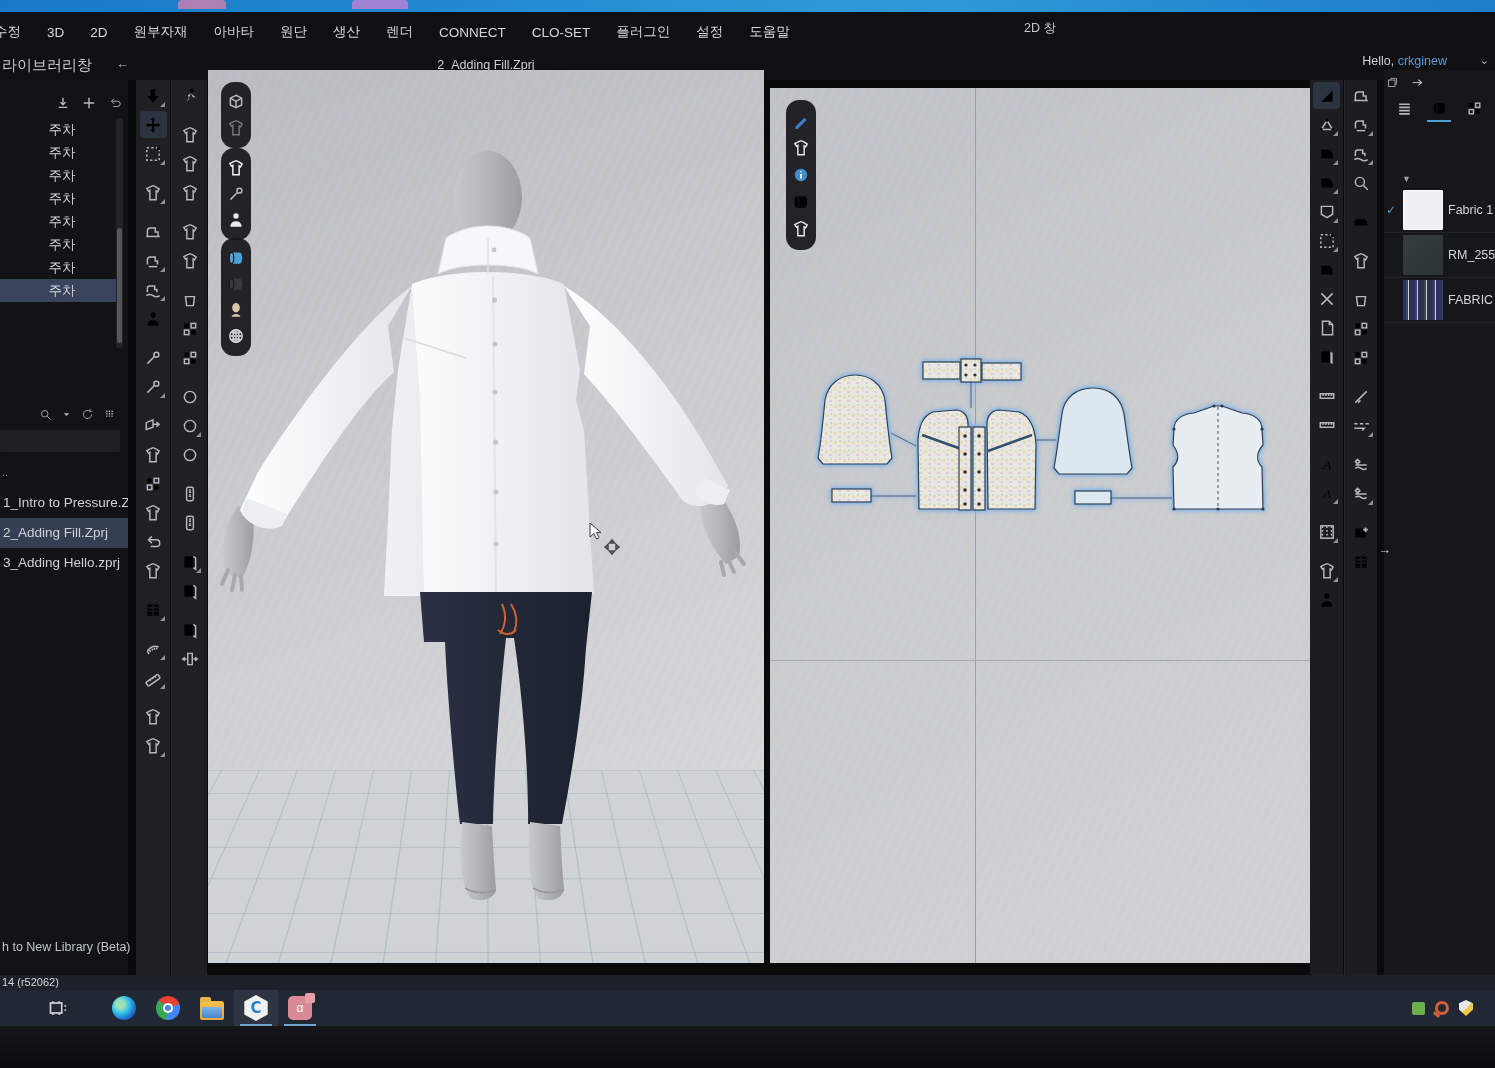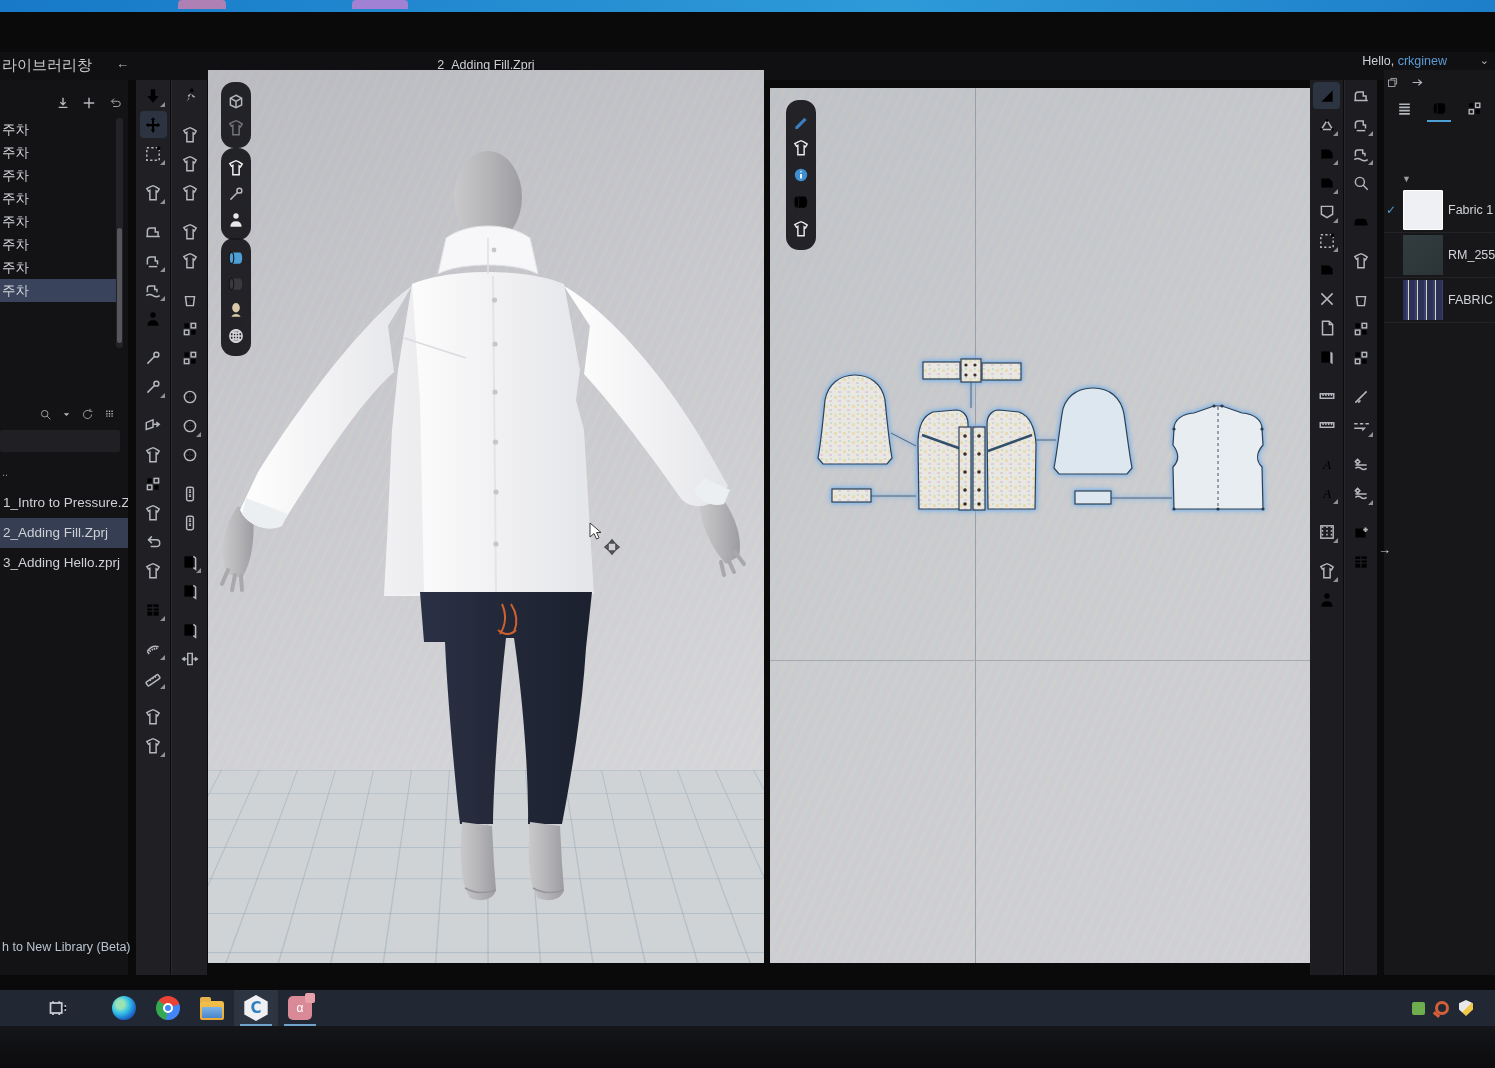"수정" div.menubar { html: none -> <div> <span>수정</span> <span>3D</span> <span>2D</span> <span>원부자재</span> <span>아바타</span> <span>원단</span> <span>생산</span> <span>렌더</span> <span>CONNECT</span> <span>CLO-SET</span> <span>플러그인</span> <span>설정</span> <span>도움말</span> </div> }
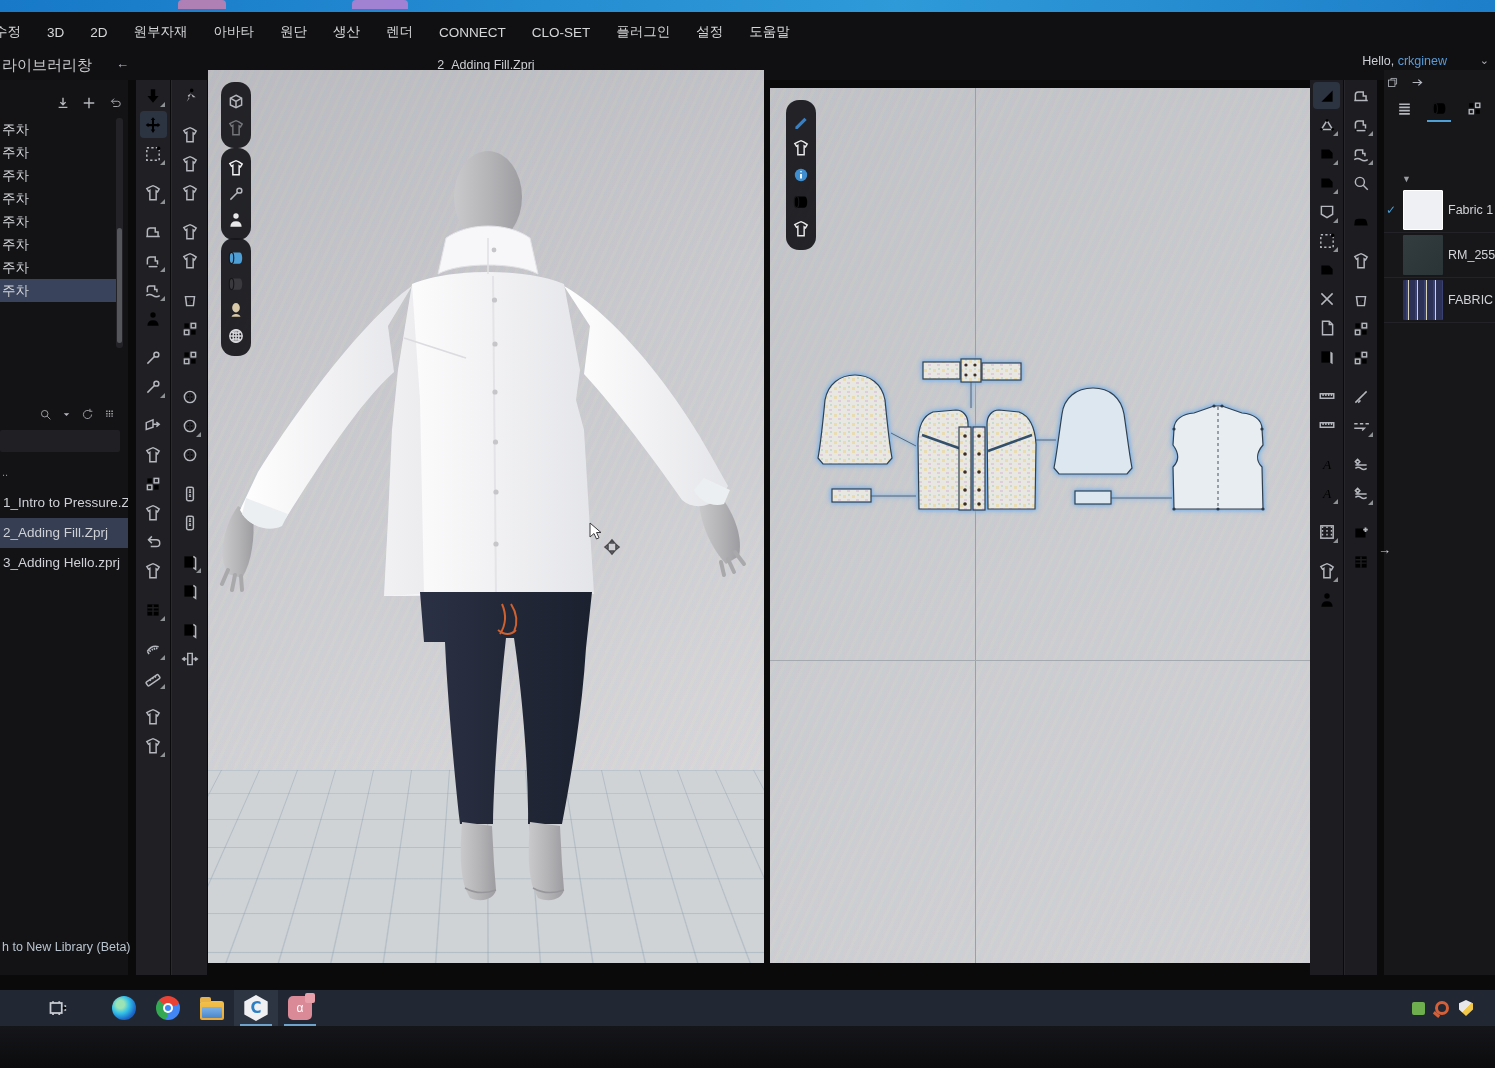"2D 창" span.view2d-title { html: none -> <span>2D 창</span> }
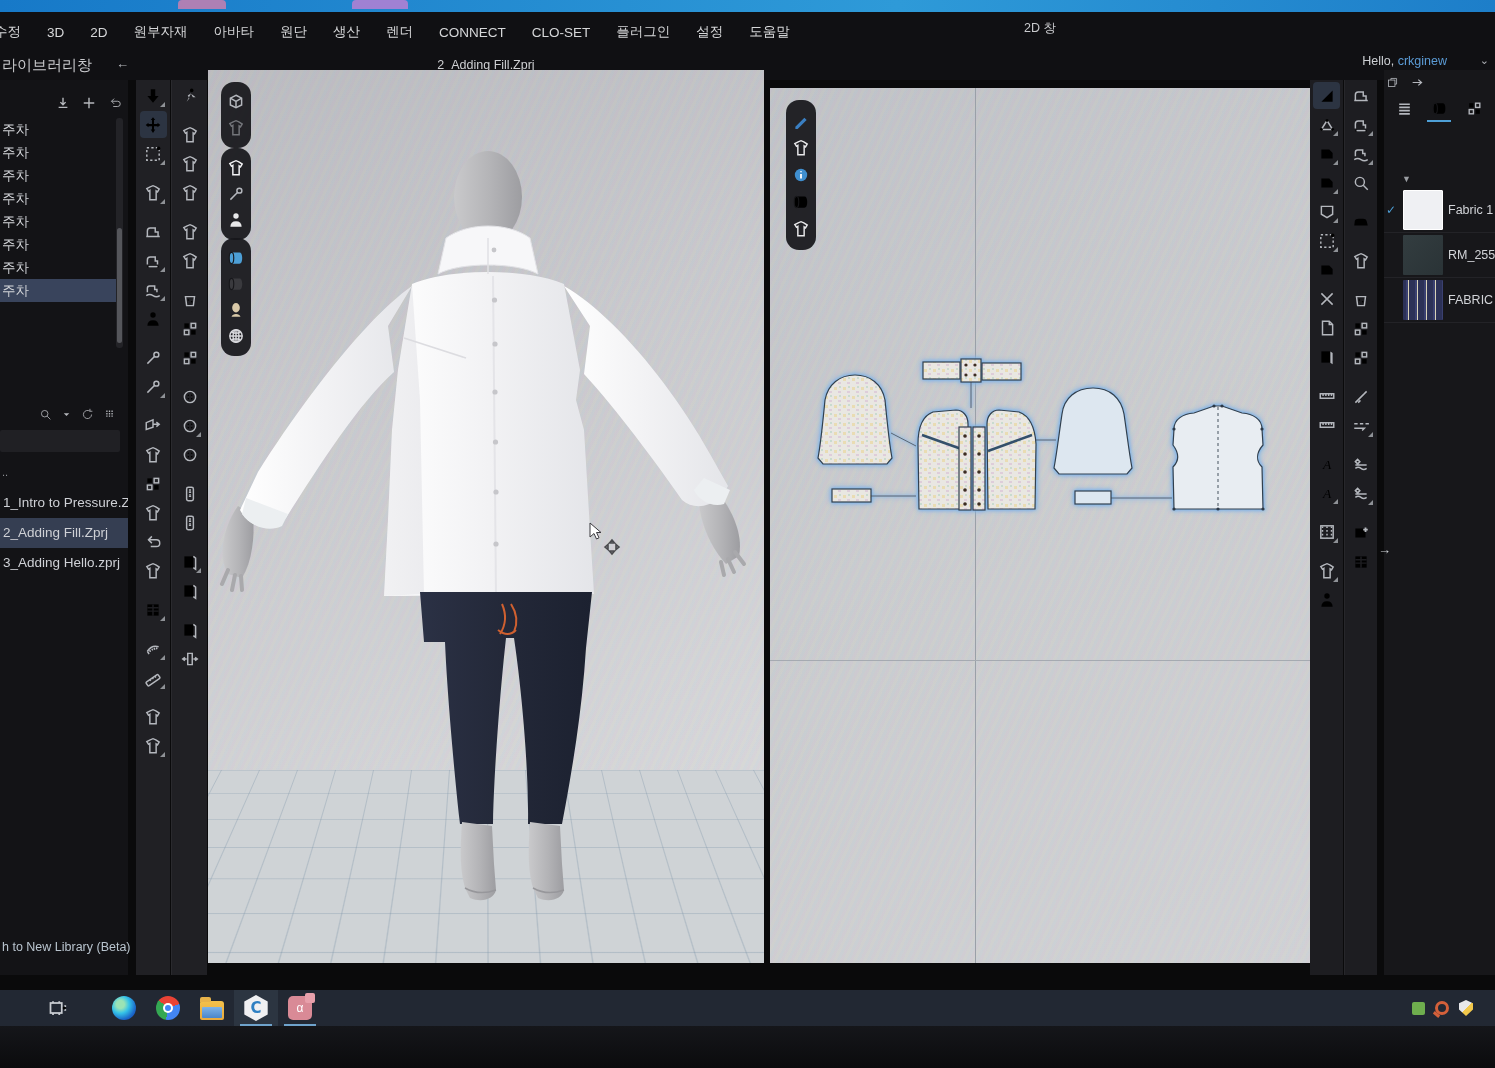"주차" .lib-list { text-align: none -> center }
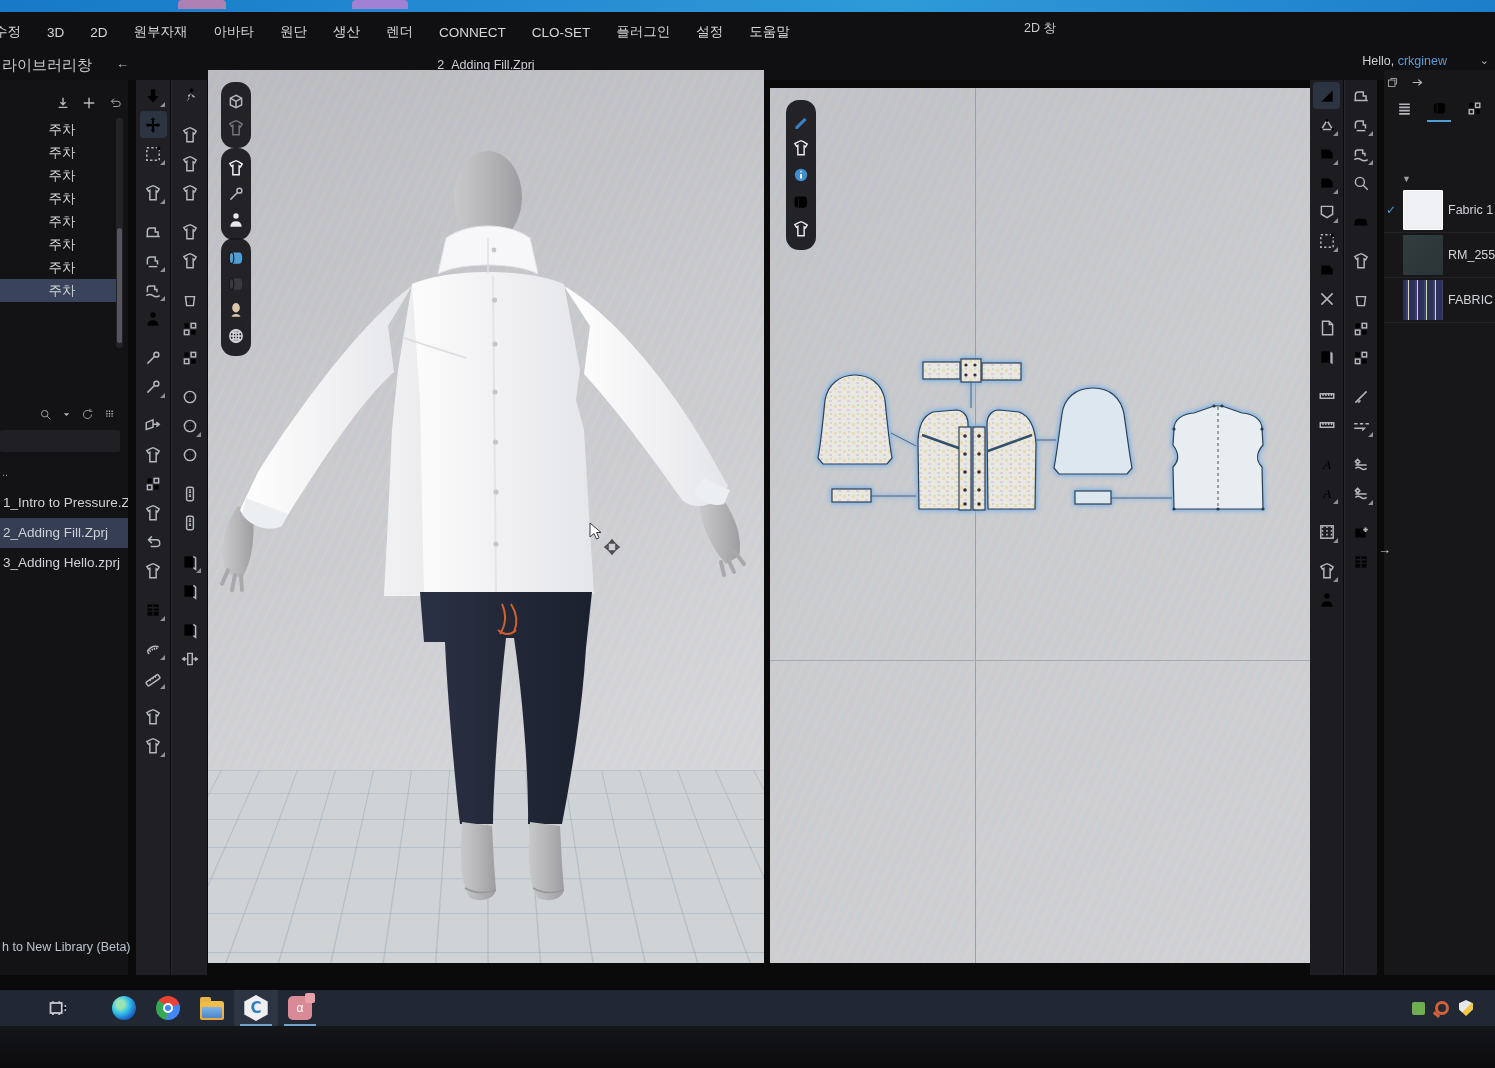"14 (r52062)" div.statusbar { html: none -> <div> <span>14 (r52062)</span> </div> }
